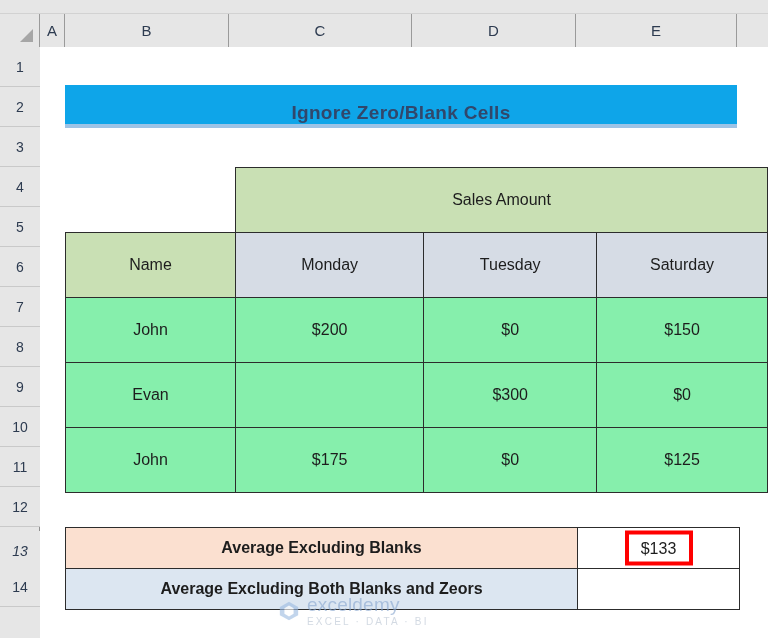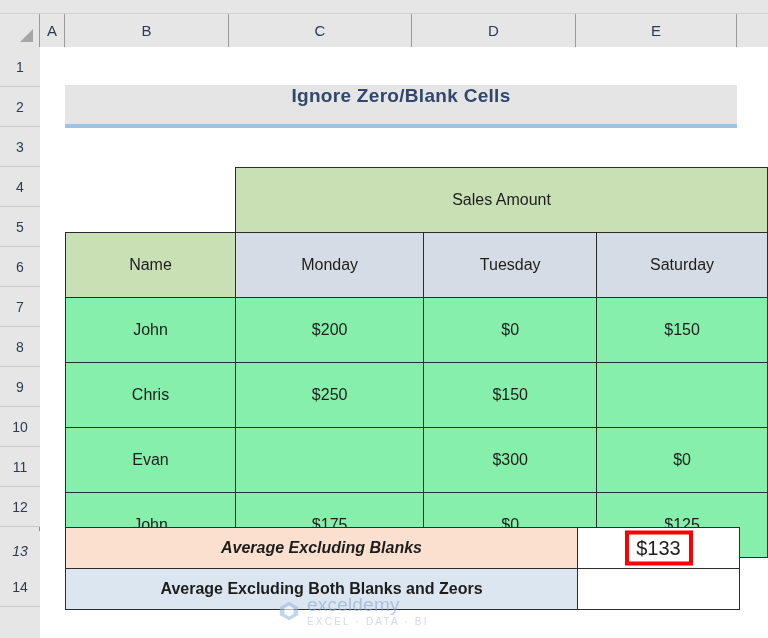"Ignore Zero/Blank Cells" .title-banner { align-items: flex-start -> flex-end; background: #e5e5e5 -> #0ea5e9 }
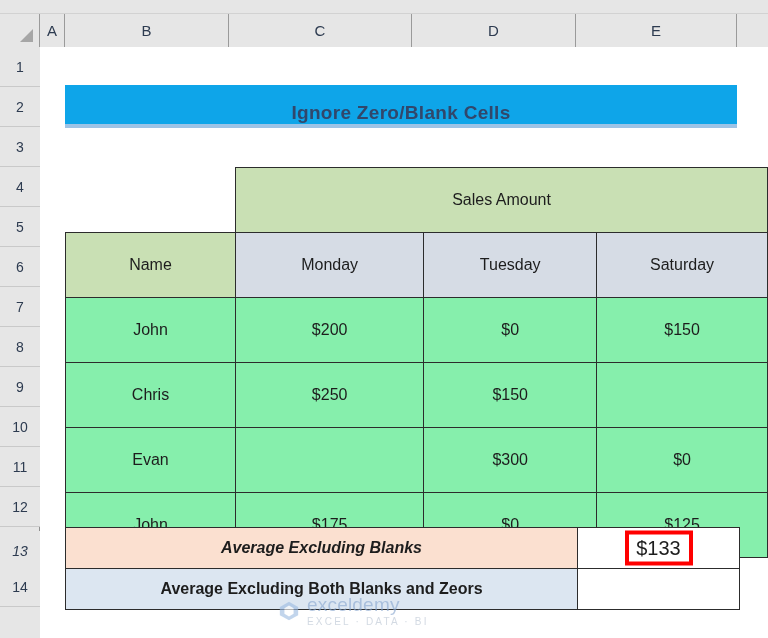"Chris" tr { html: <tr> <td>Chris</td> <td>$250</td> <td>$150</td> <td></td> </tr> -> none }
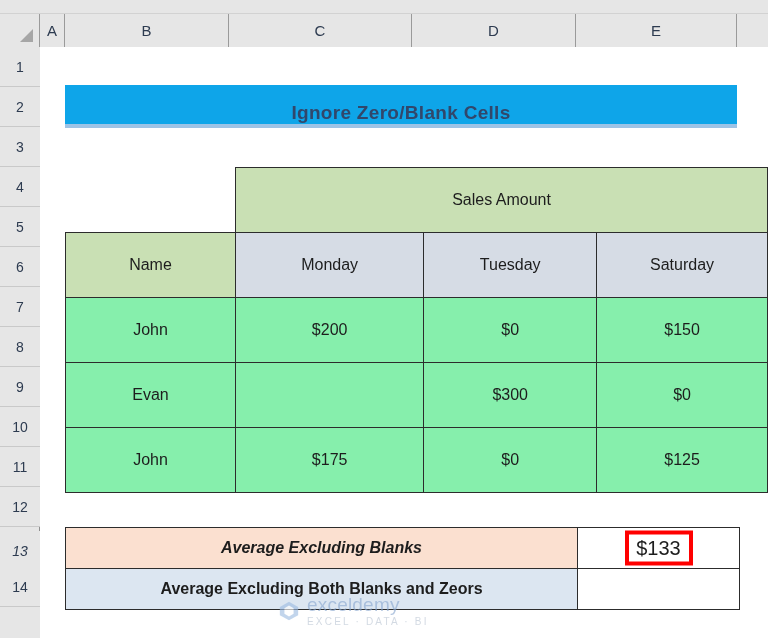"Average Excluding Blanks" .row-peach .s-label { font-style: italic -> none }
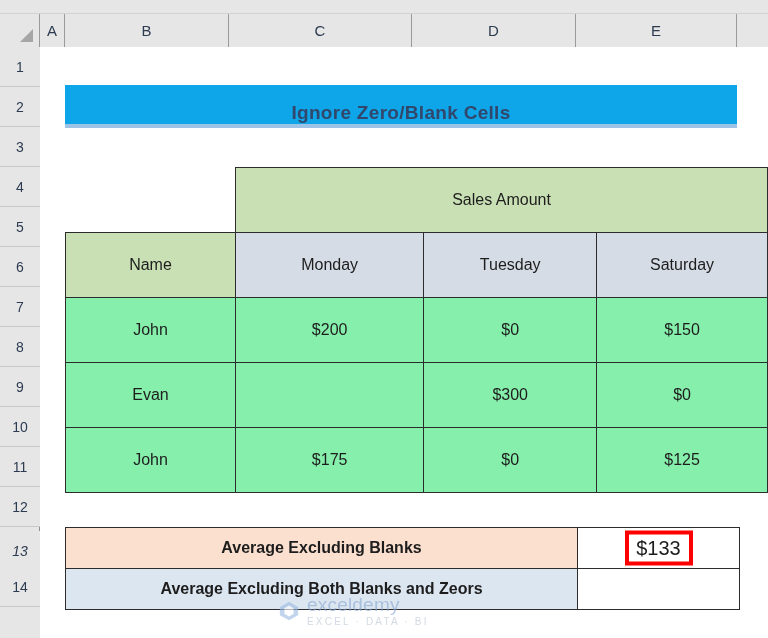"$133" .red-box span { font-size: 20px -> 16px }
